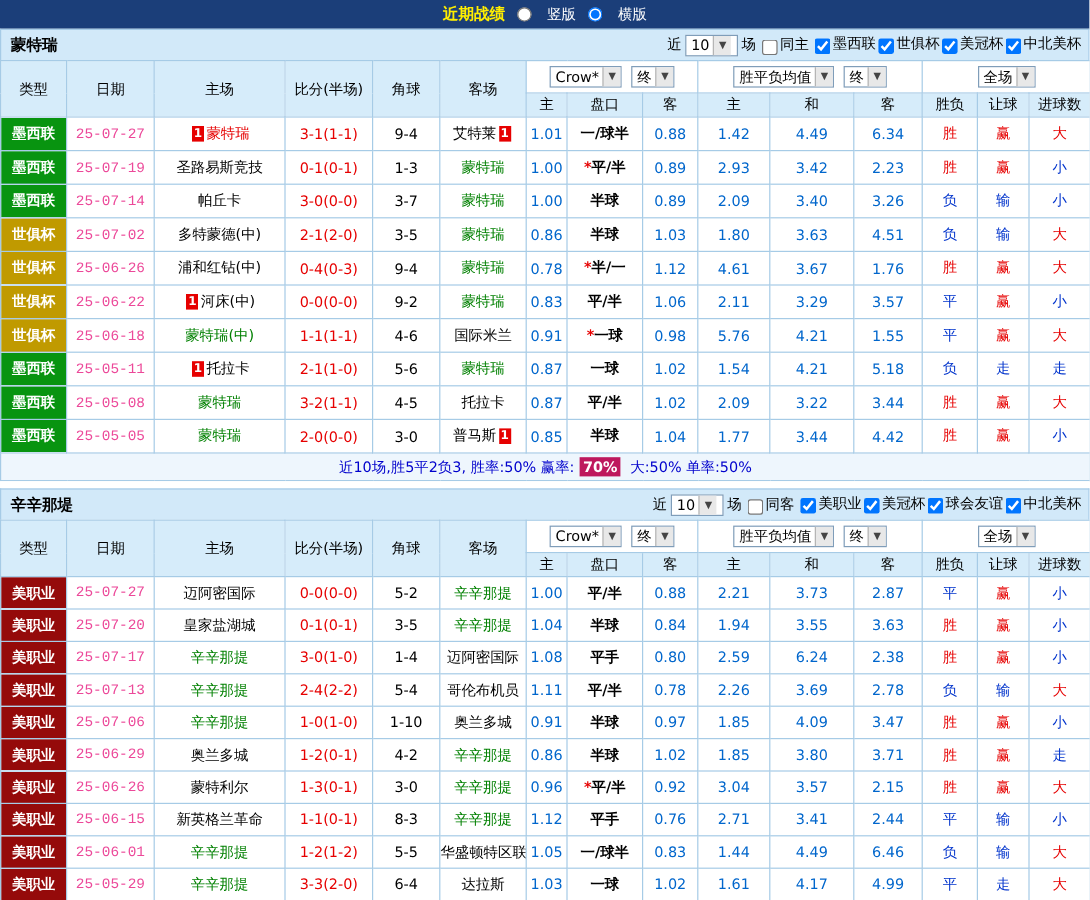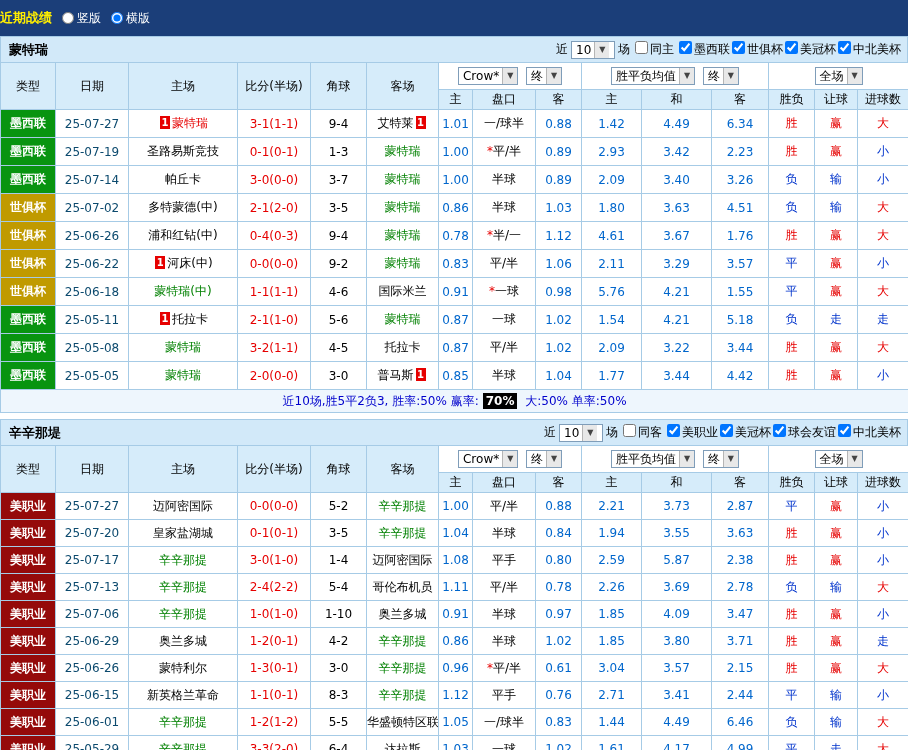"近期战绩" .topbar { height: 36px -> 24px; justify-content: none -> center }
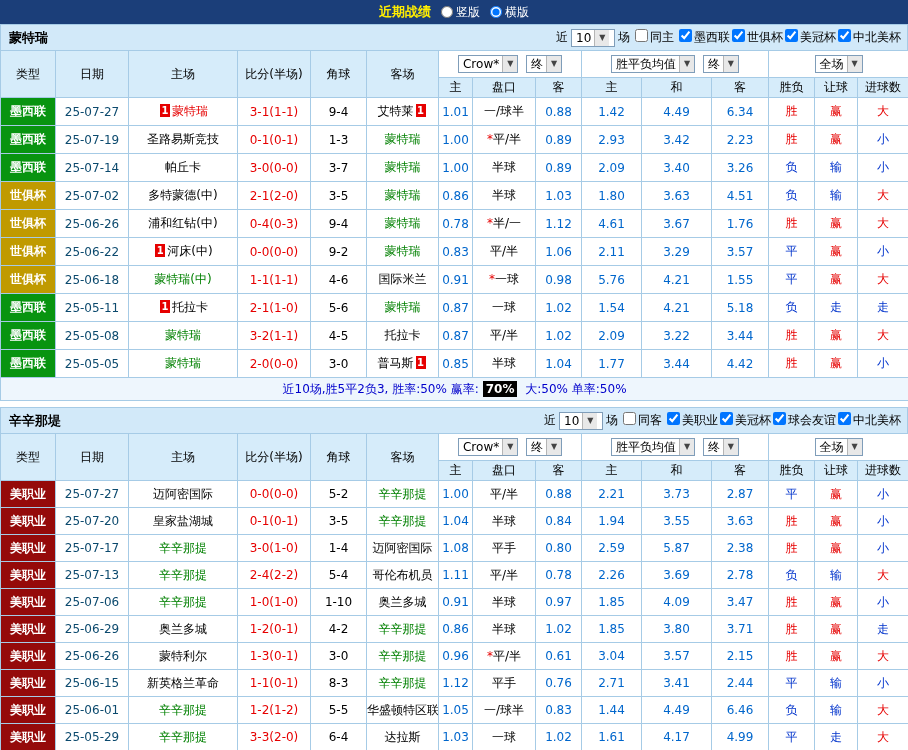"竖版" .tb-radio { gap: 3px -> 13px }
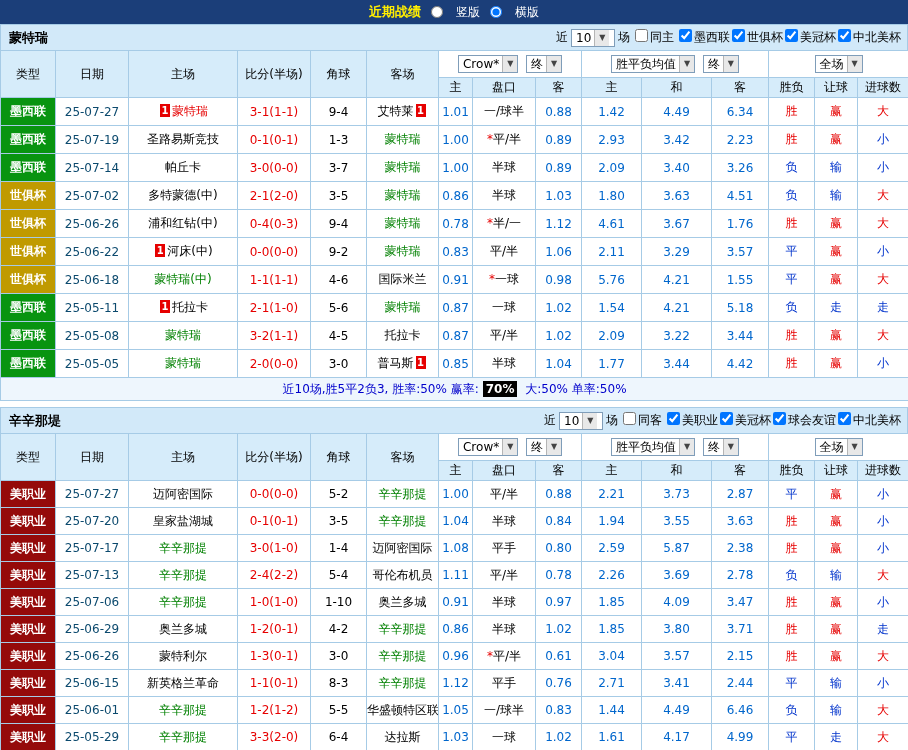"同主" .filters .ck { align-items: flex-start -> flex-end }
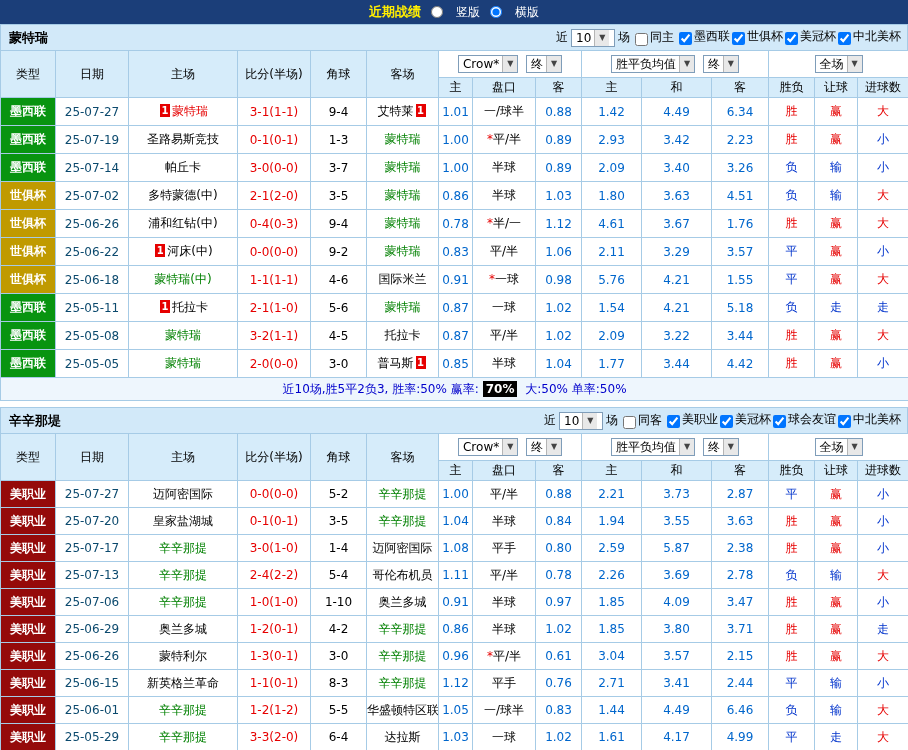"25-07-27" td.date { color: #0c4a6e -> #ec4899; font-family: none -> Liberation Mono, monospace }
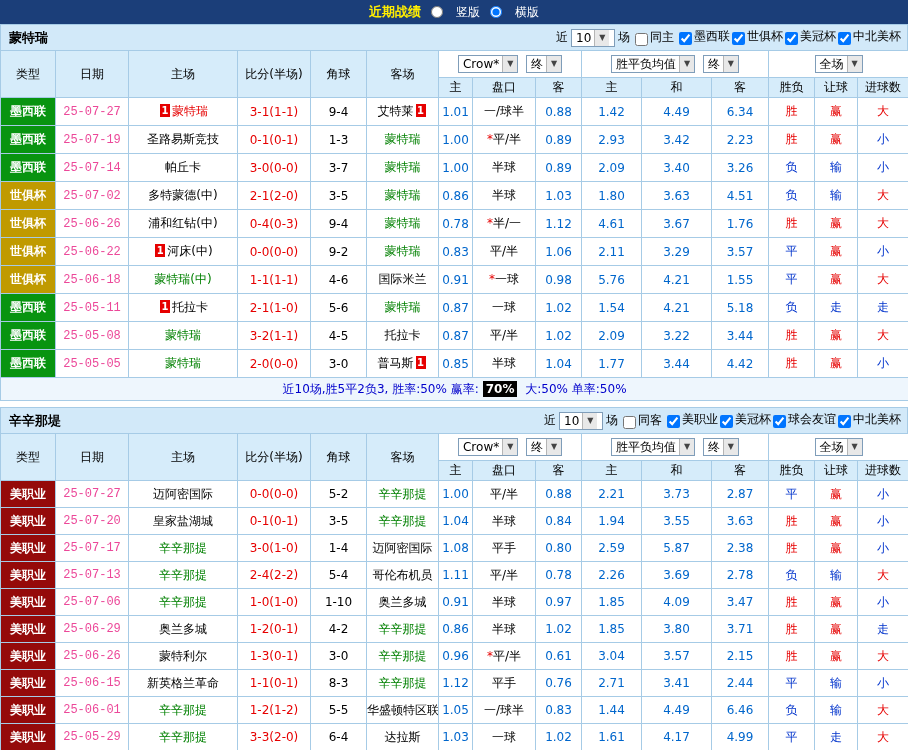"一/球半" td.hcp { font-weight: none -> bold }
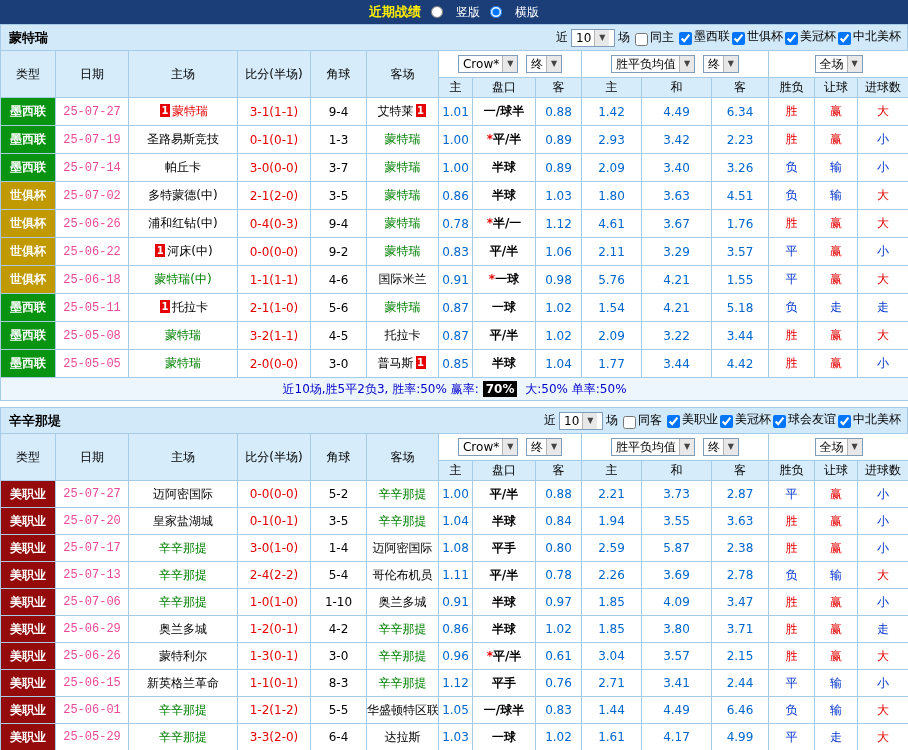"70%" .pct { background: #000000 -> #be185d }
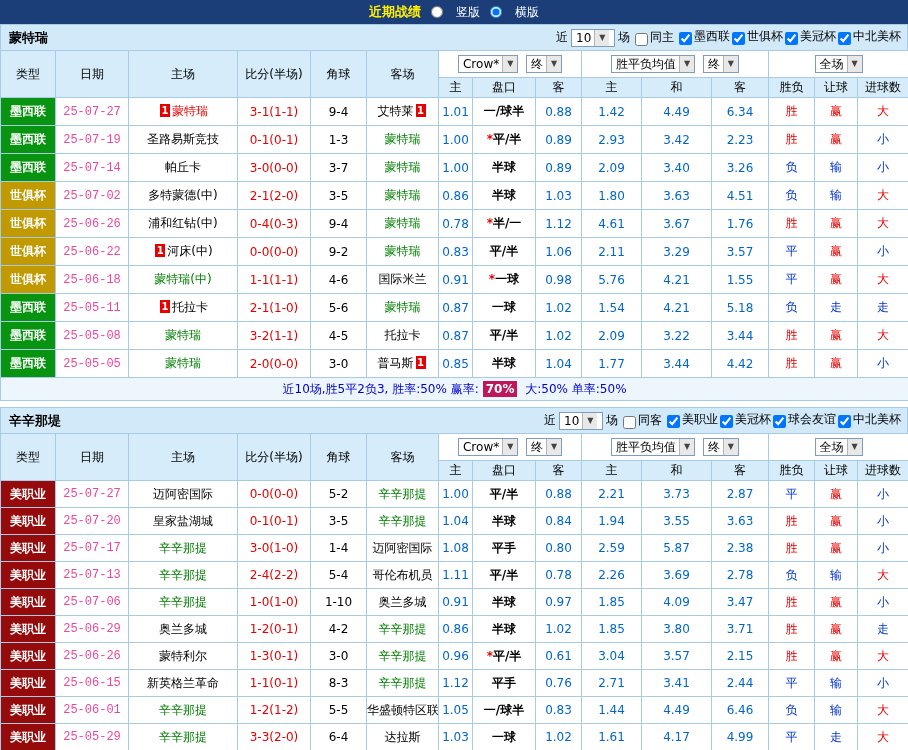"5.87" td.odds { text: 5.87 -> 6.24 }
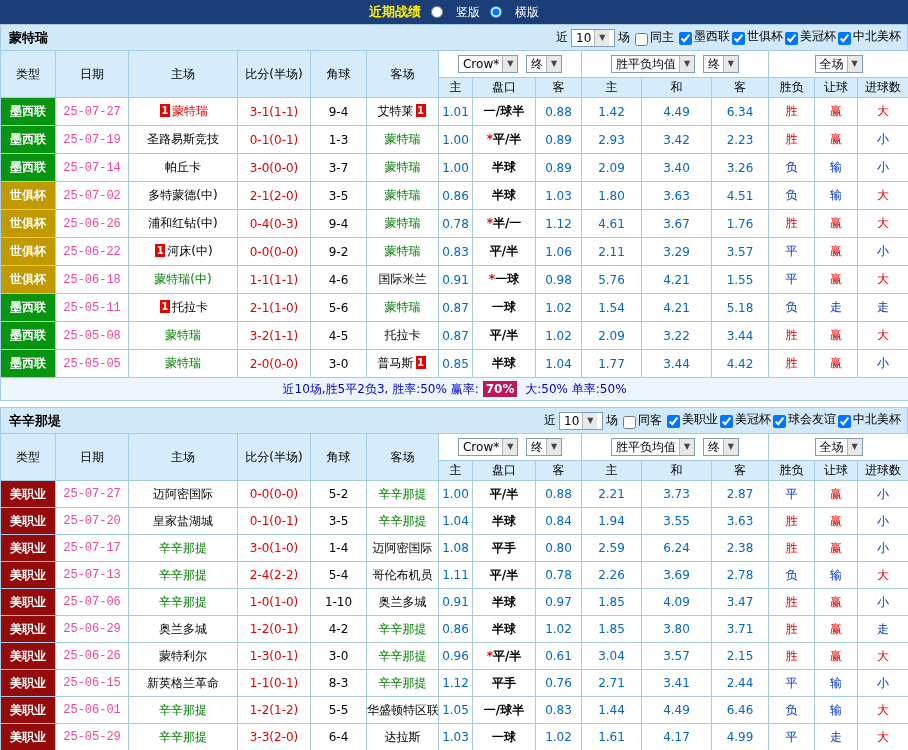"0.61" td.odds { text: 0.61 -> 0.92 }
